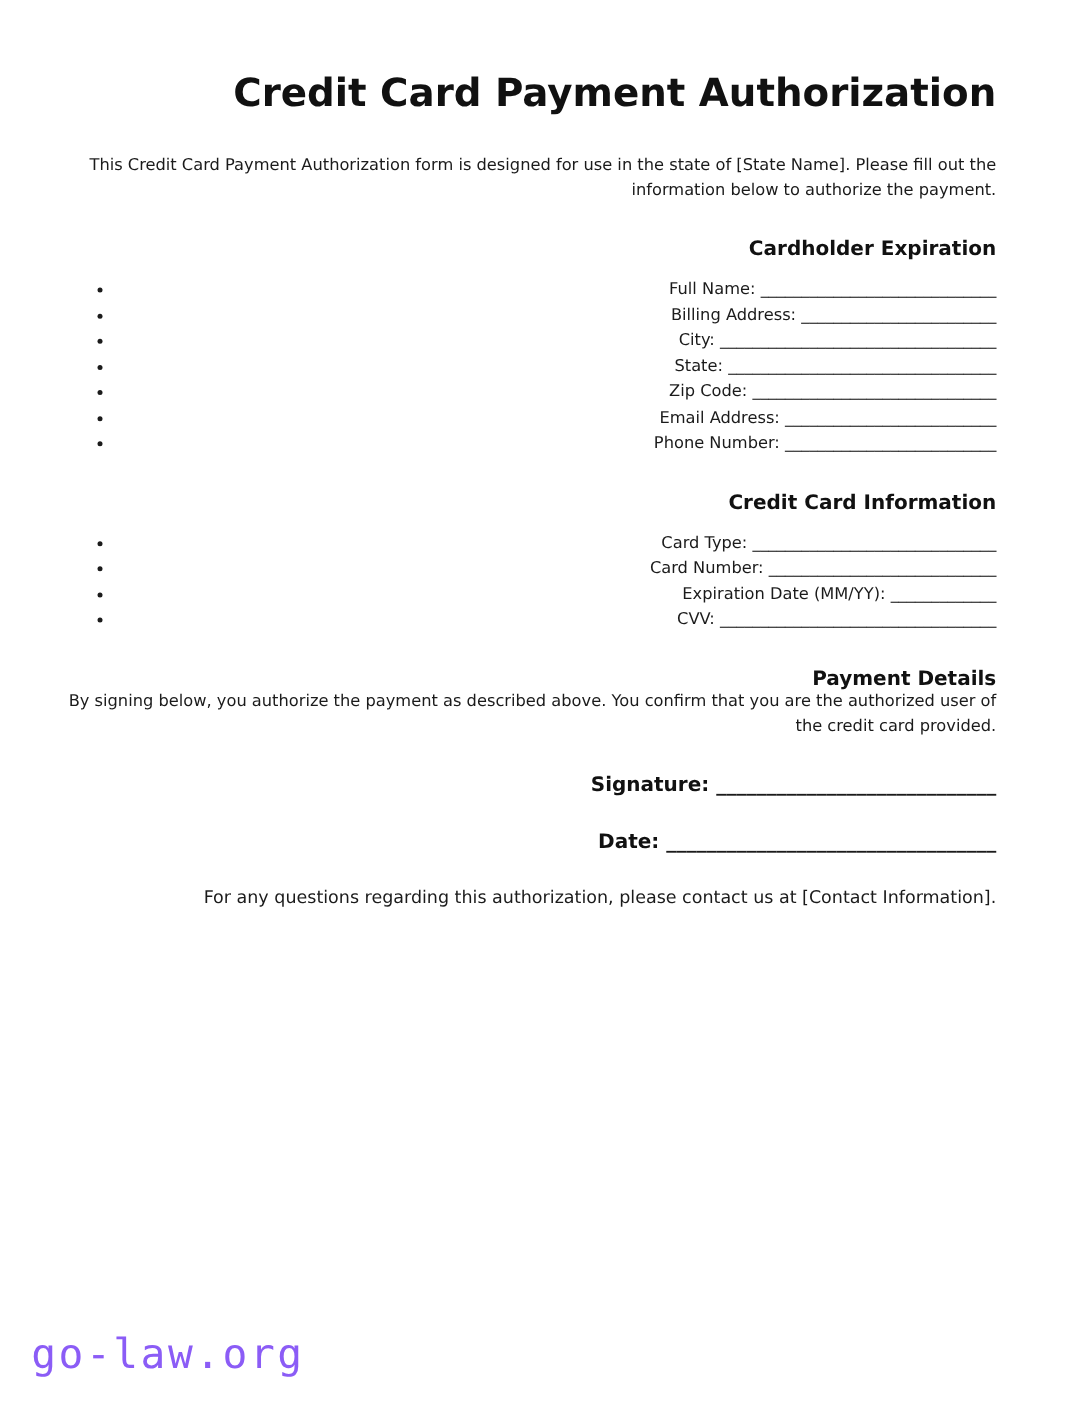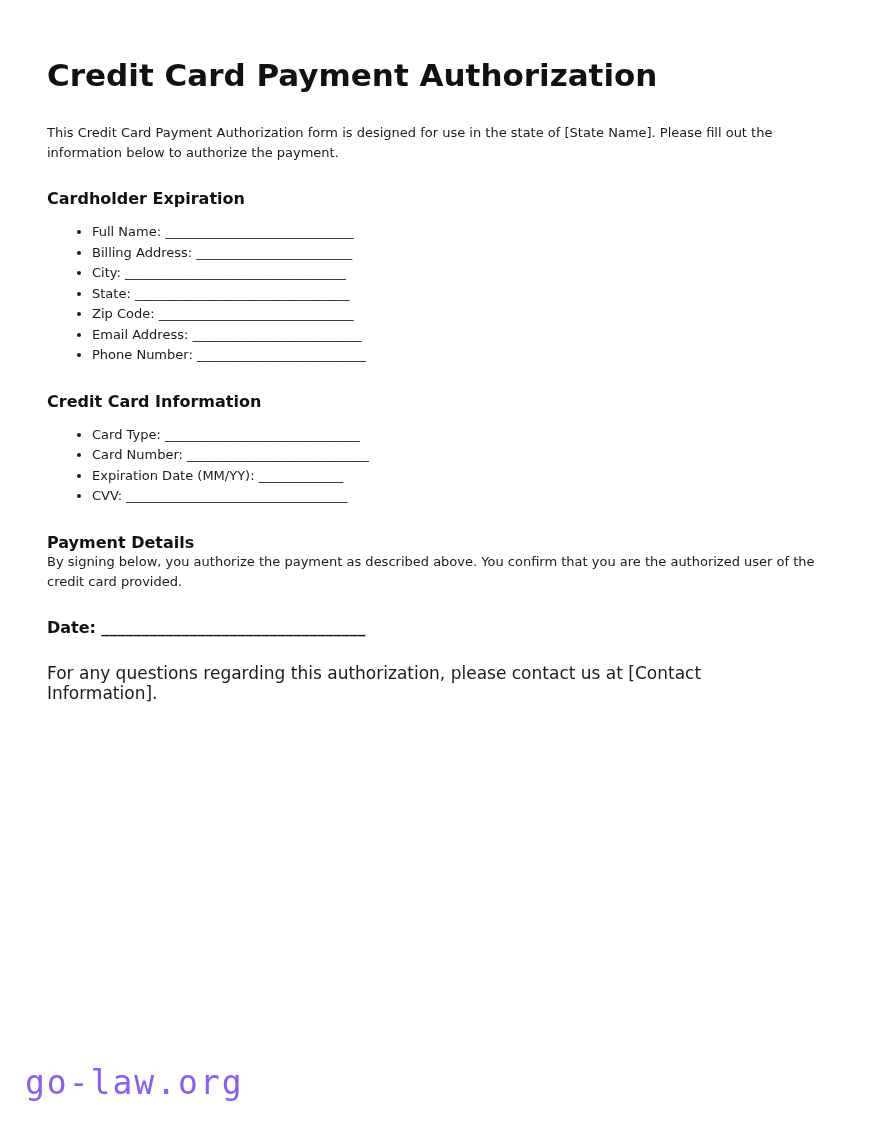"Credit Card Payment Authorization" .page { padding: 57px 54px 0 47px -> 57px 72px 0 47px; text-align: none -> right }
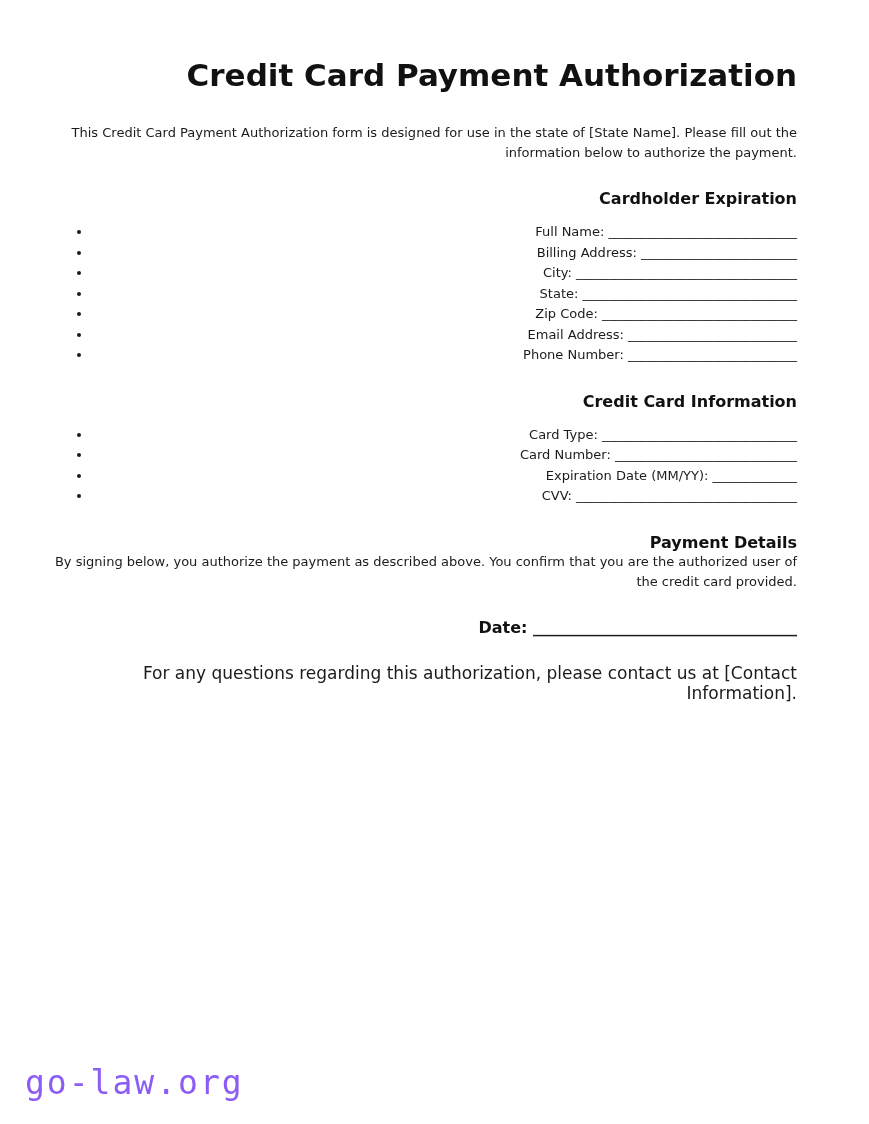"Signature: ____________________________" p.sig-row { html: none -> <p> <span>Signature: </span> <span>____________________________</span> </p> }
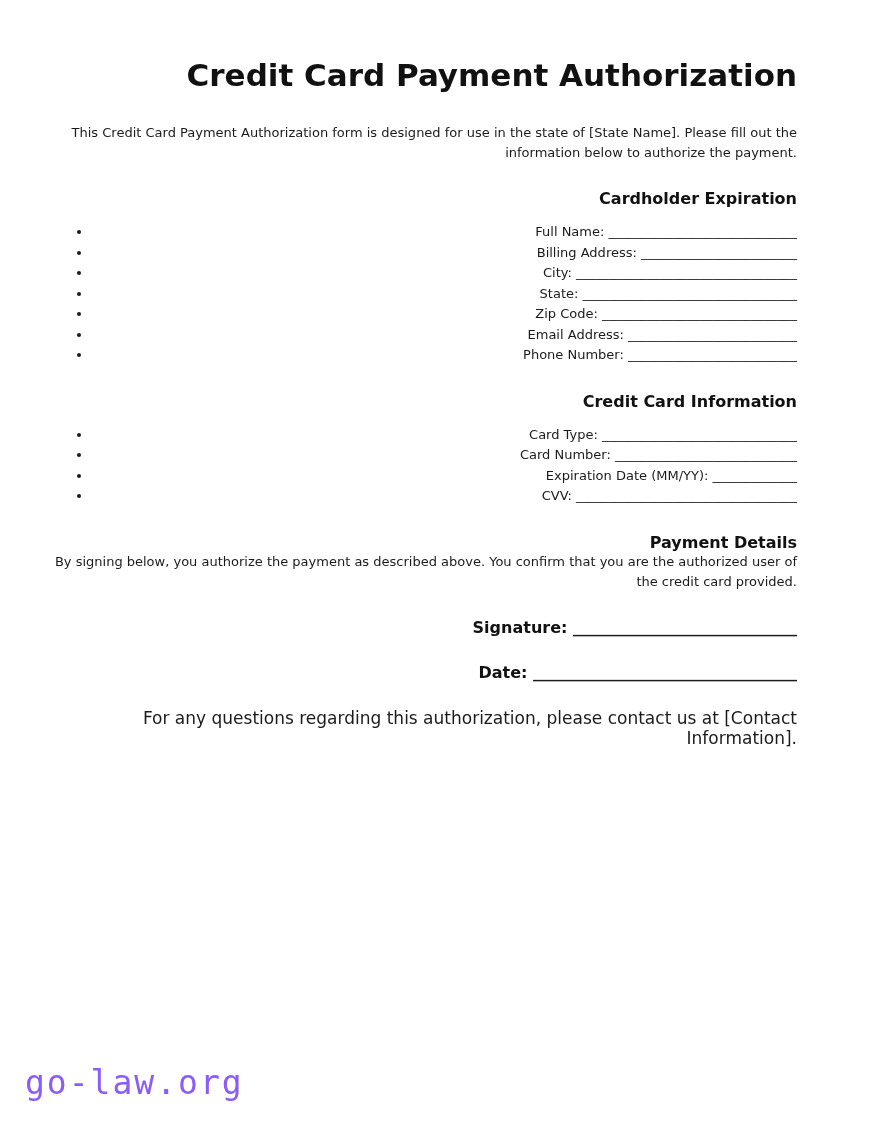"For any questions regarding this" .contact-note { font-size: 17px -> 14px }
